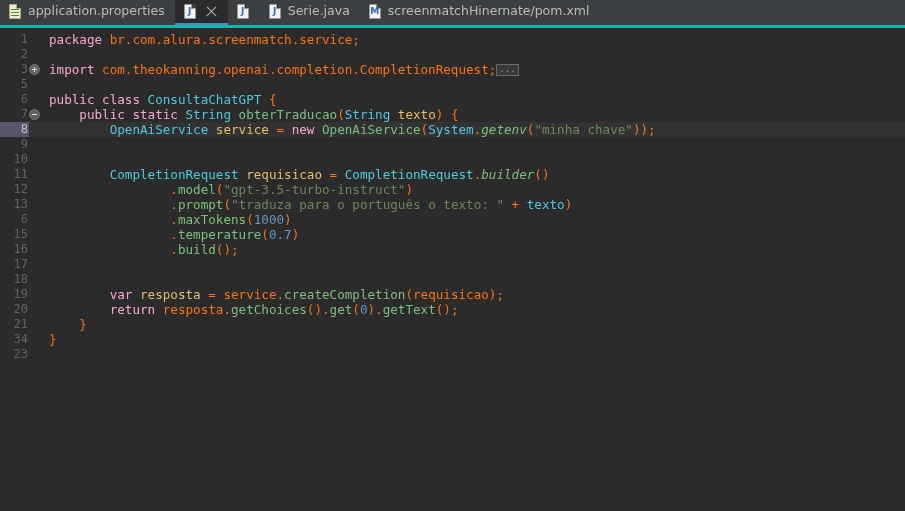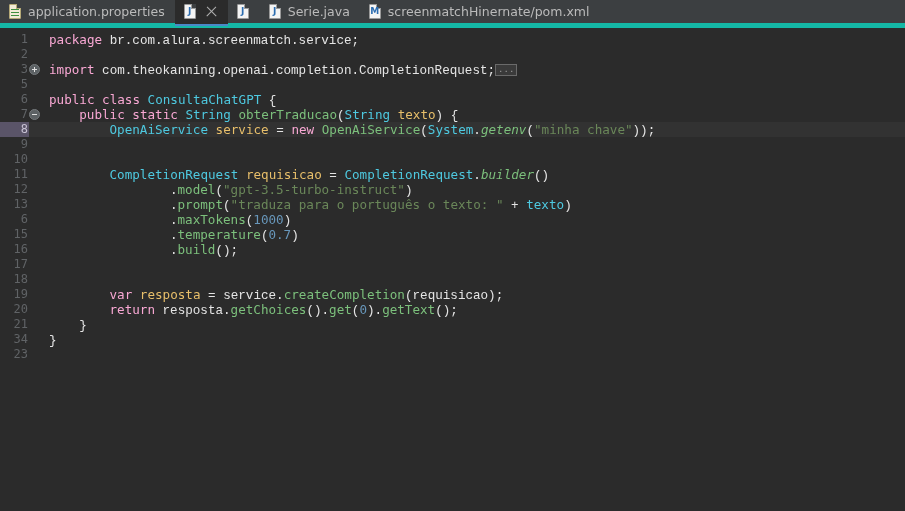"application.properties" .tabbar { align-items: center -> flex-end; border-bottom: 5px solid #14b8a6 -> 3px solid #14b8a6 }
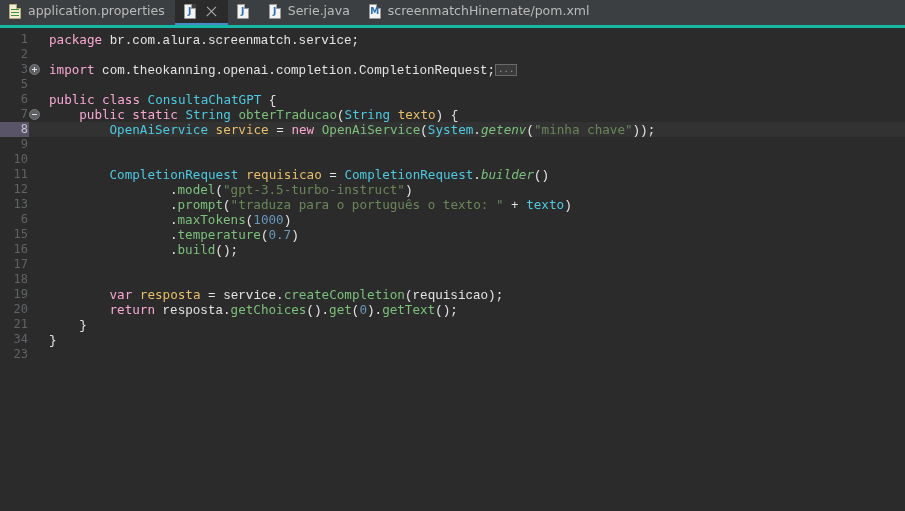"br.com.alura.screenmatch.service;" .pln { color: #e5e5e5 -> #f97316; font-family: Liberation Mono, monospace -> none }
